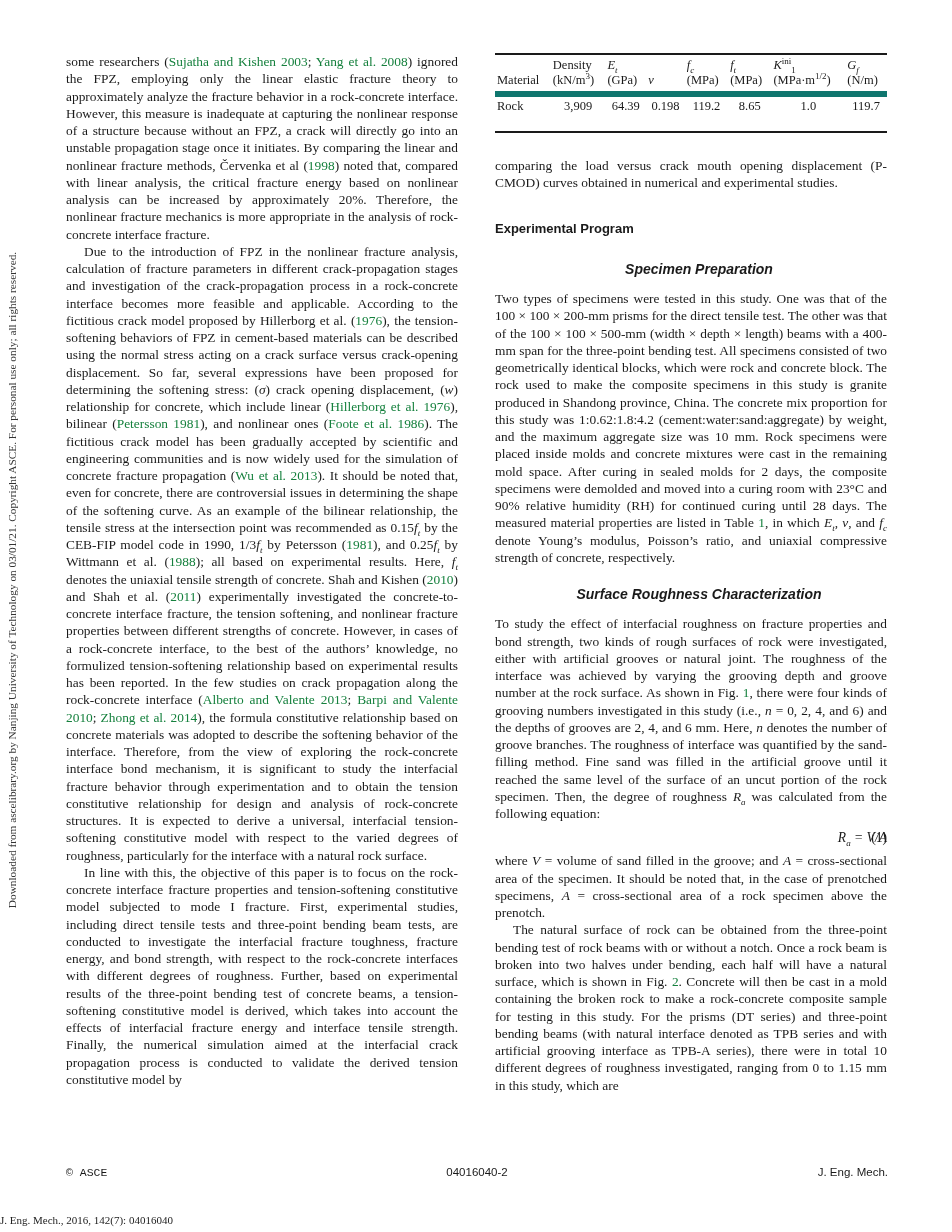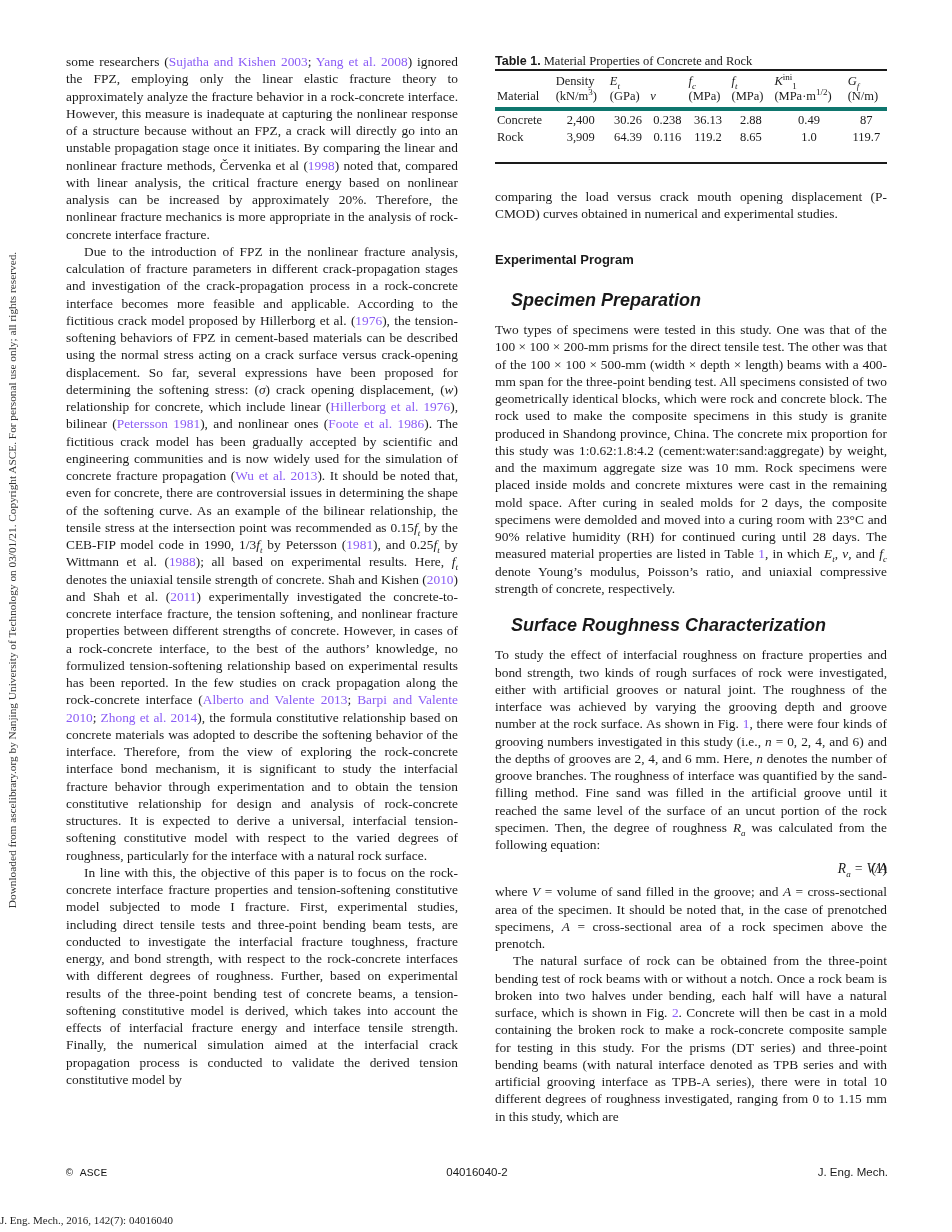"Sujatha and Kishen 2003" .link { color: #8b5cf6 -> #15803d }
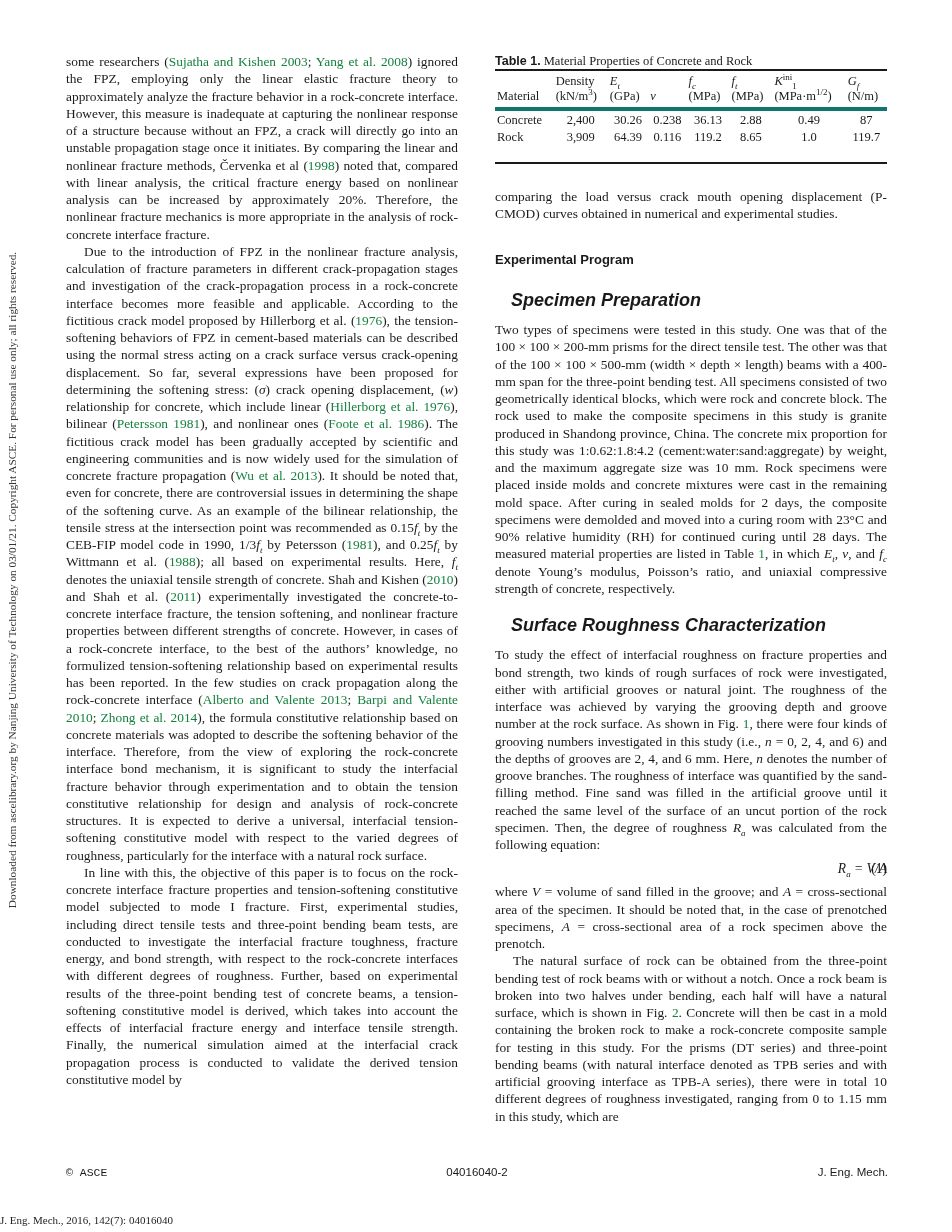"Table 1. Material Properties of" p.table-caption { html: <p><b>Table 1.</b><span> Material Properties of Concrete and Rock</span></p> -> none }
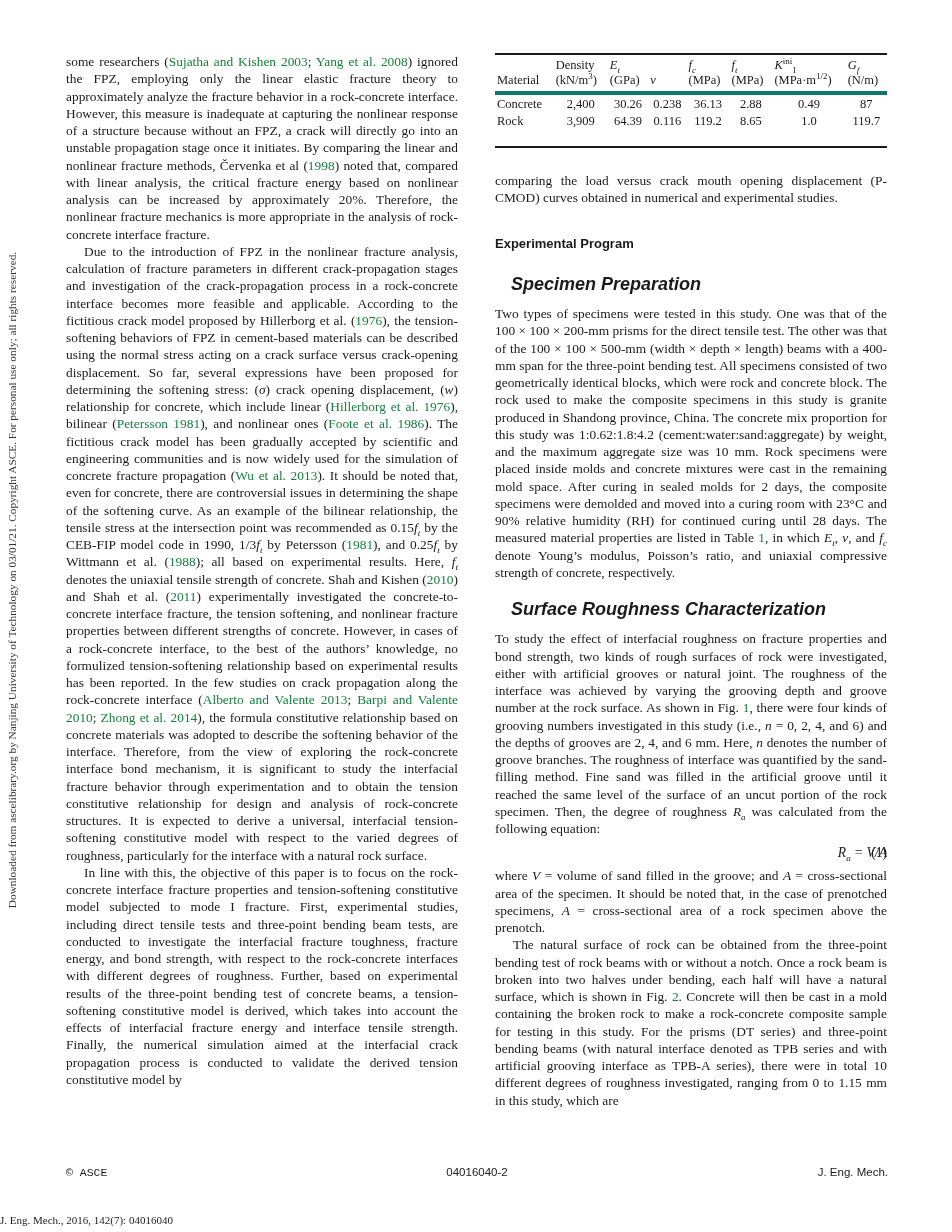"Density" table.mat th { border-bottom: 4px solid #0f766e -> 6px solid #0f766e }
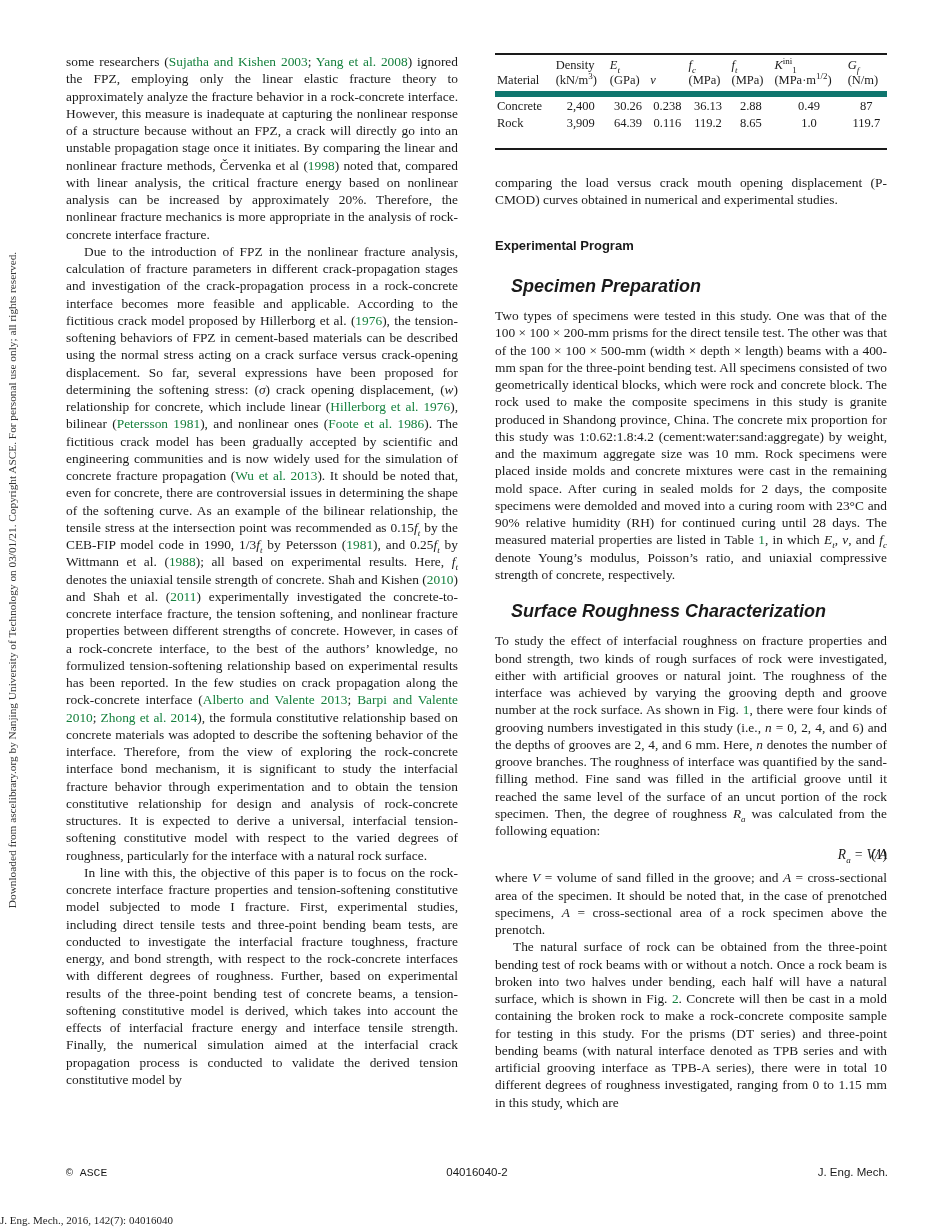"Concrete" tr { html: <tr> <td>Concrete</td> <td>2,400</td> <td>30.26</td> <td>0.238</td> <td>36.13</td> <td>2.88</td> <td>0.49</td> <td>87</td> </tr> -> none }
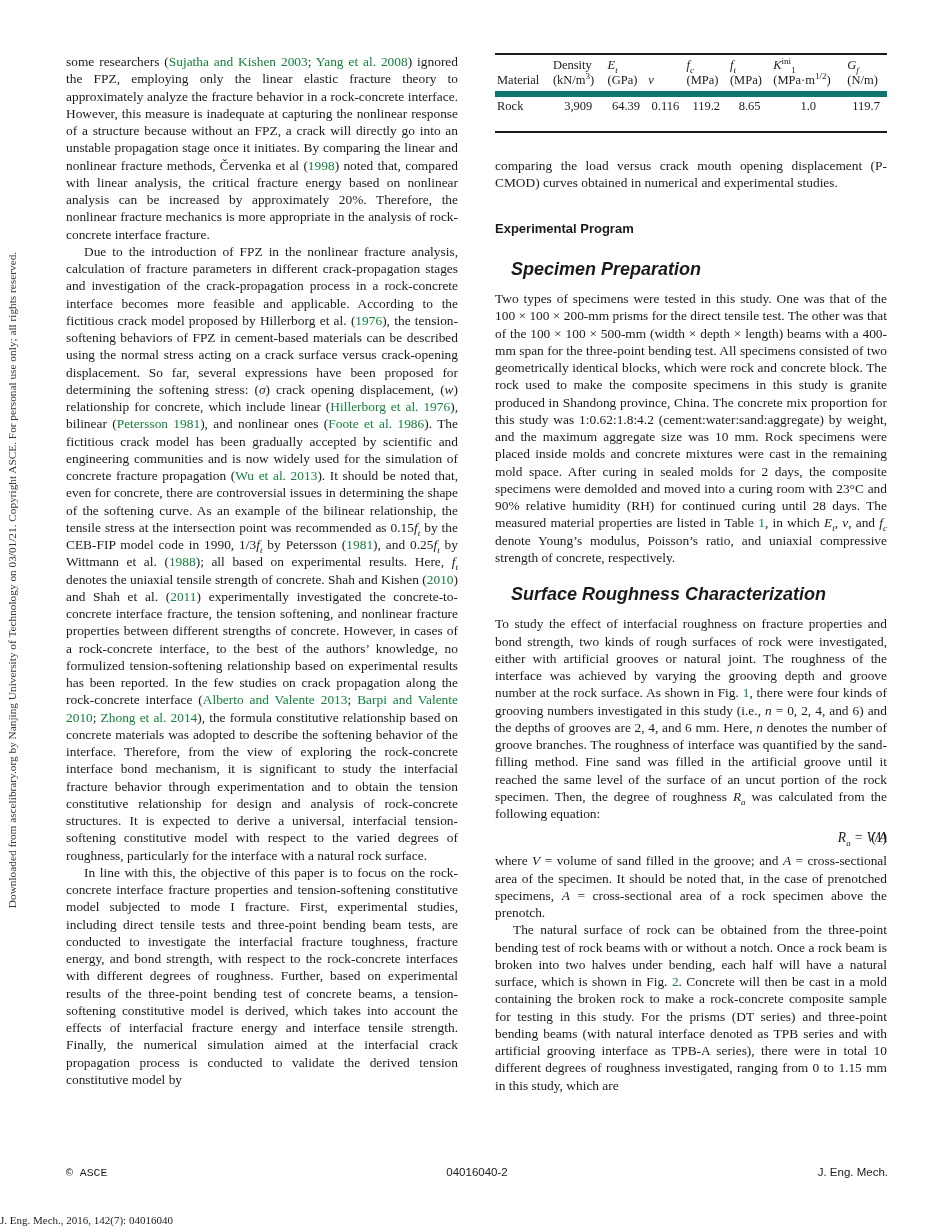"0.116" td { text: 0.116 -> 0.198 }
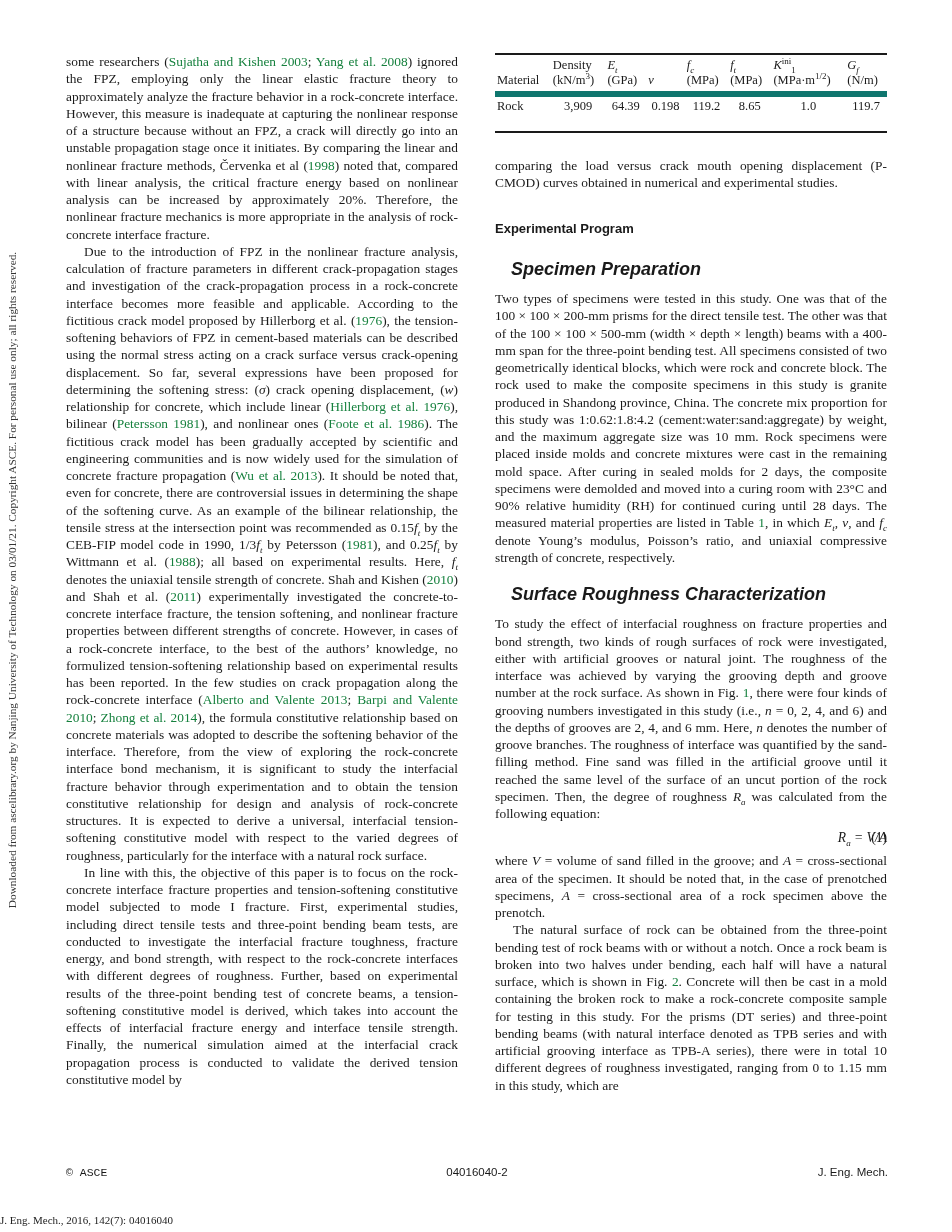"Specimen Preparation" h3.subsection { font-size: 18px -> 14px; text-align: left -> center }
